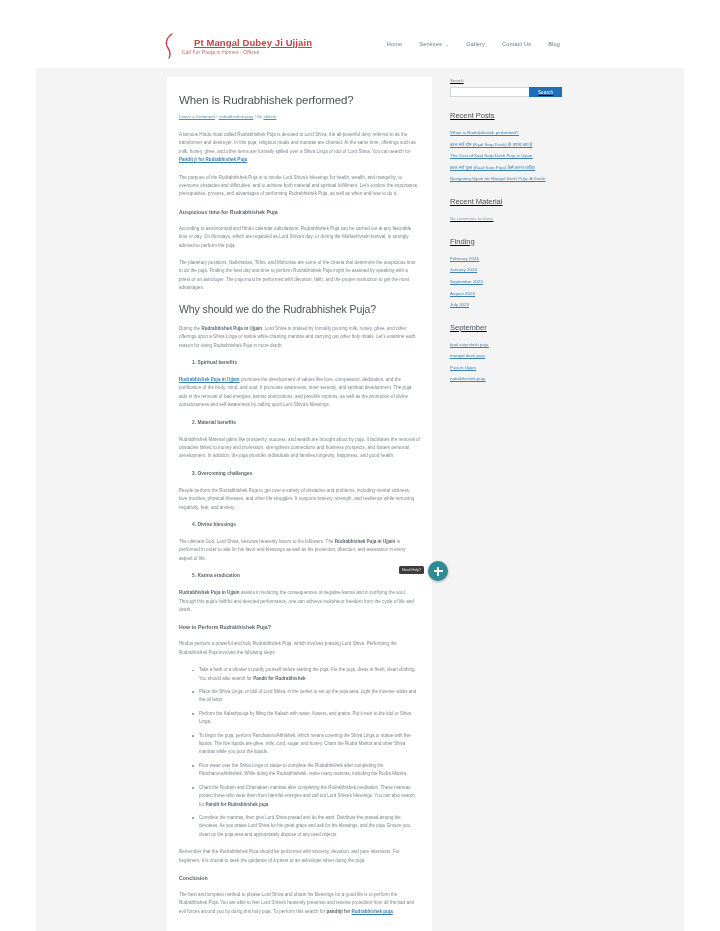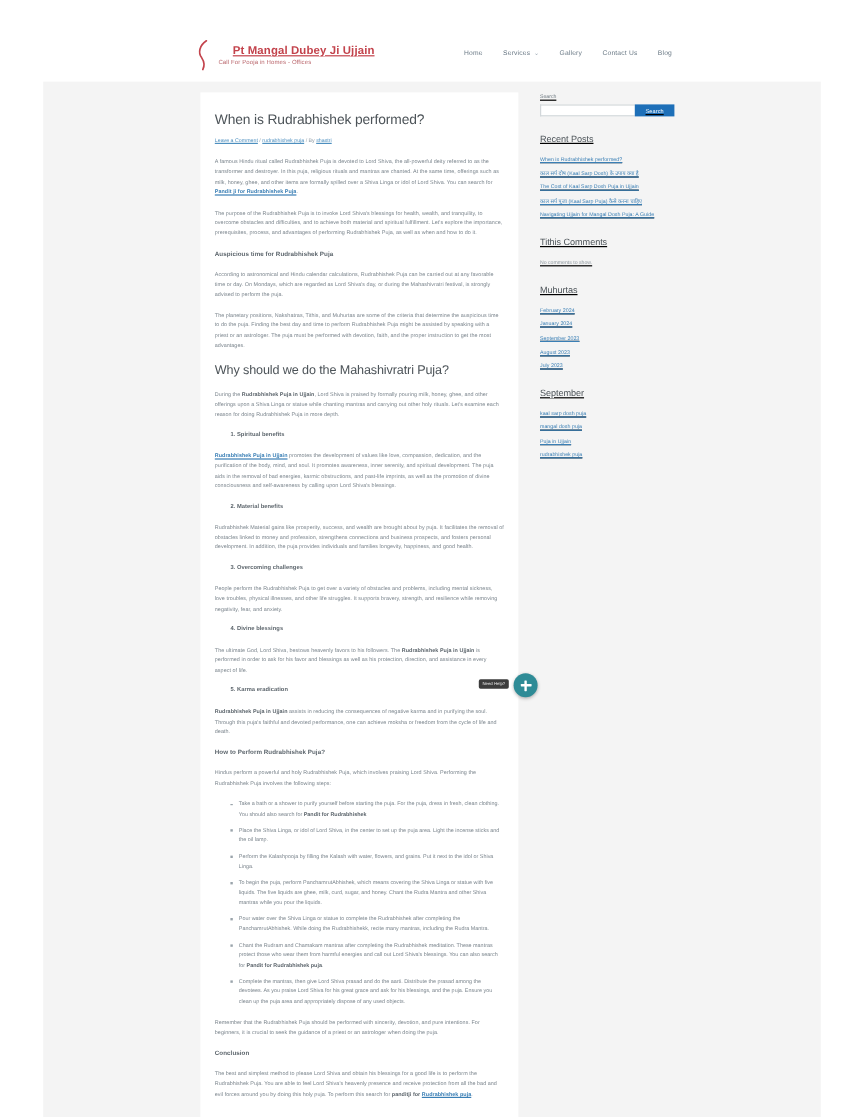"Tithis Comments" div.widget-title { text: Tithis Comments -> Recent Material }
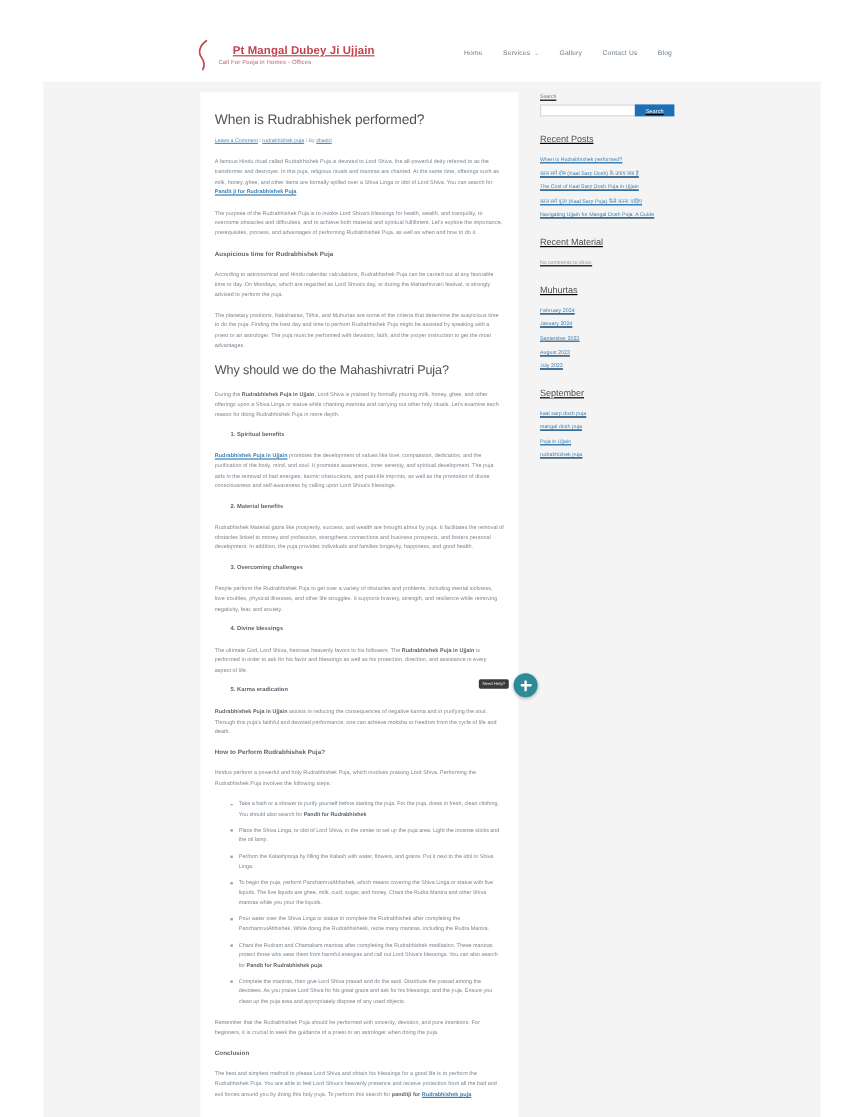"Muhurtas" div.widget-title { text: Muhurtas -> Finding }
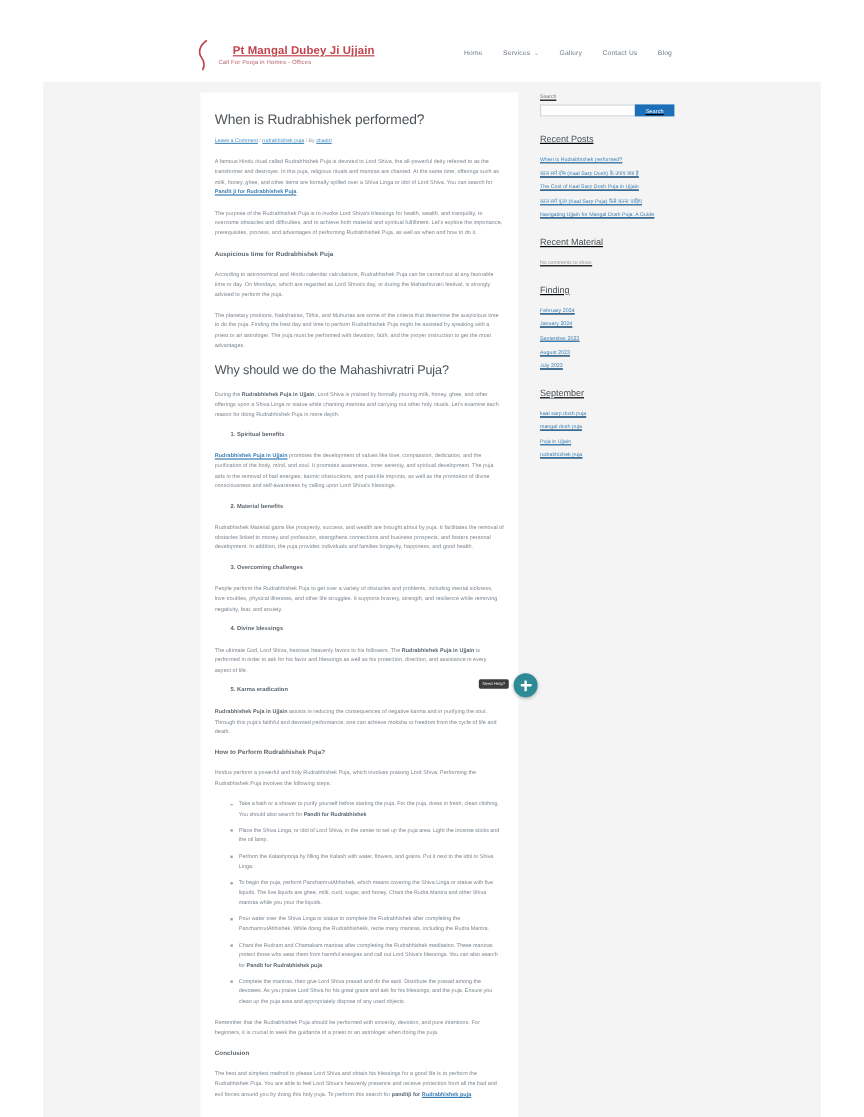"Why should we do the" h2.big { text: Mahashivratri -> Rudrabhishek }
